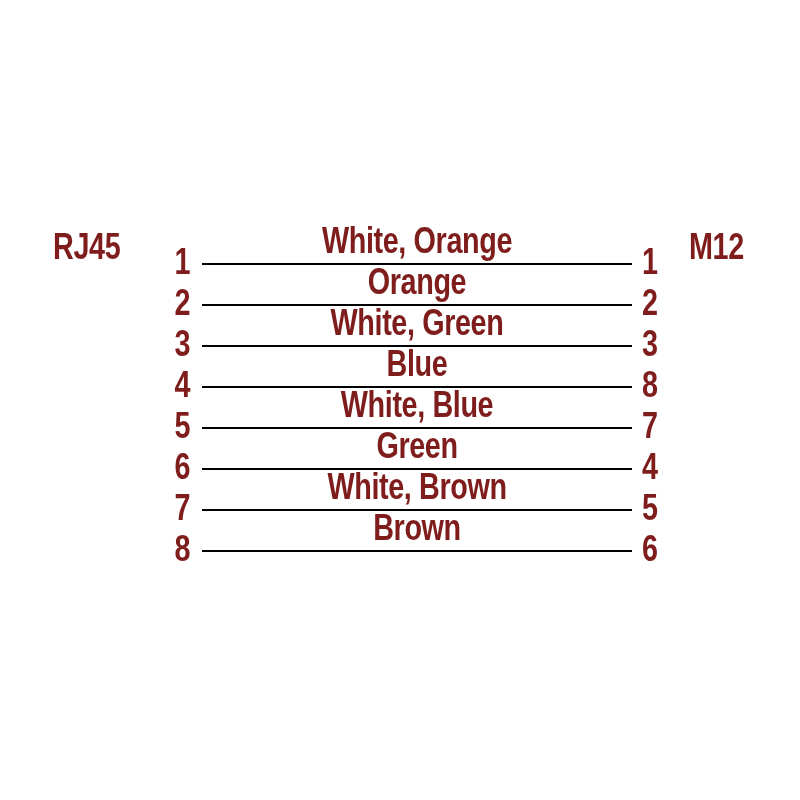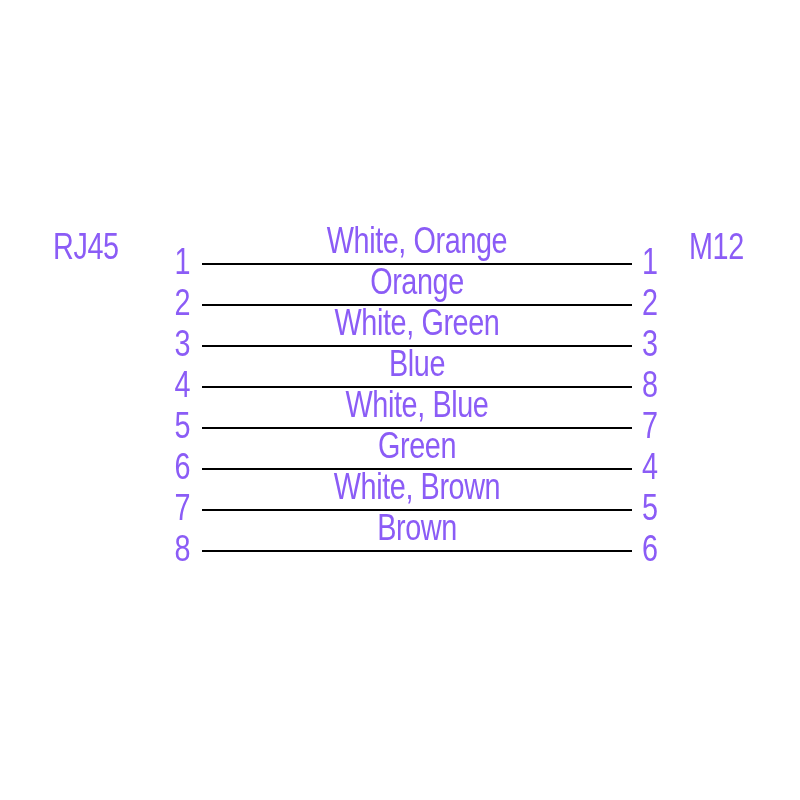"RJ45" .canvas { color: #8b5cf6 -> #7f1d1d; font-weight: none -> bold }
